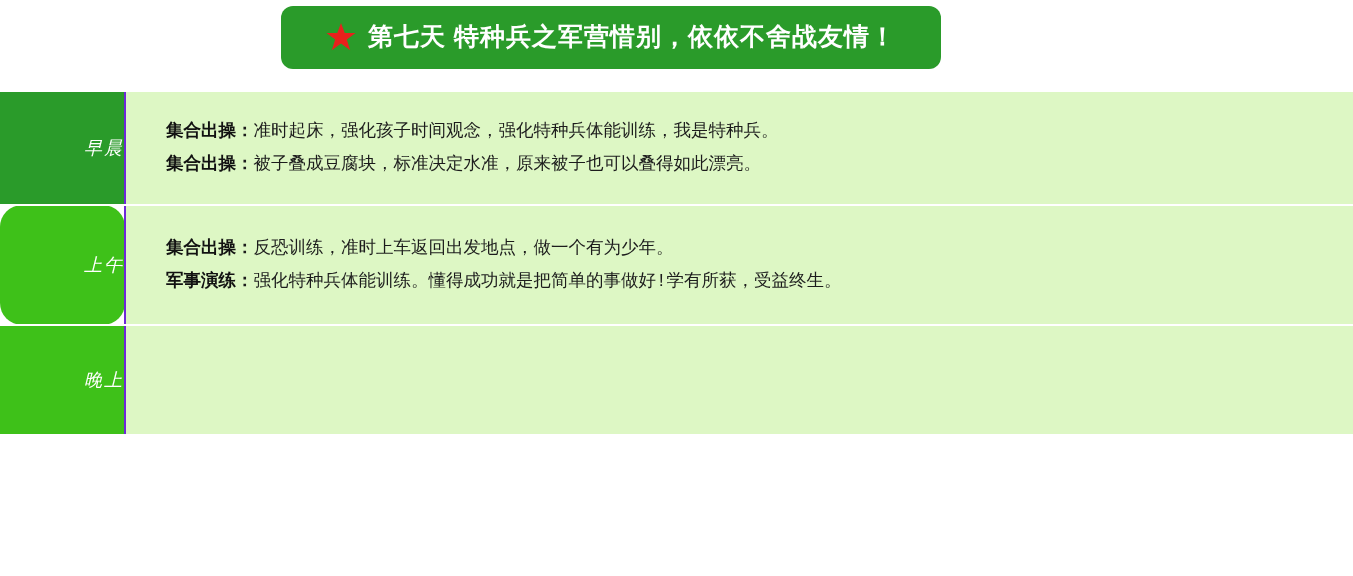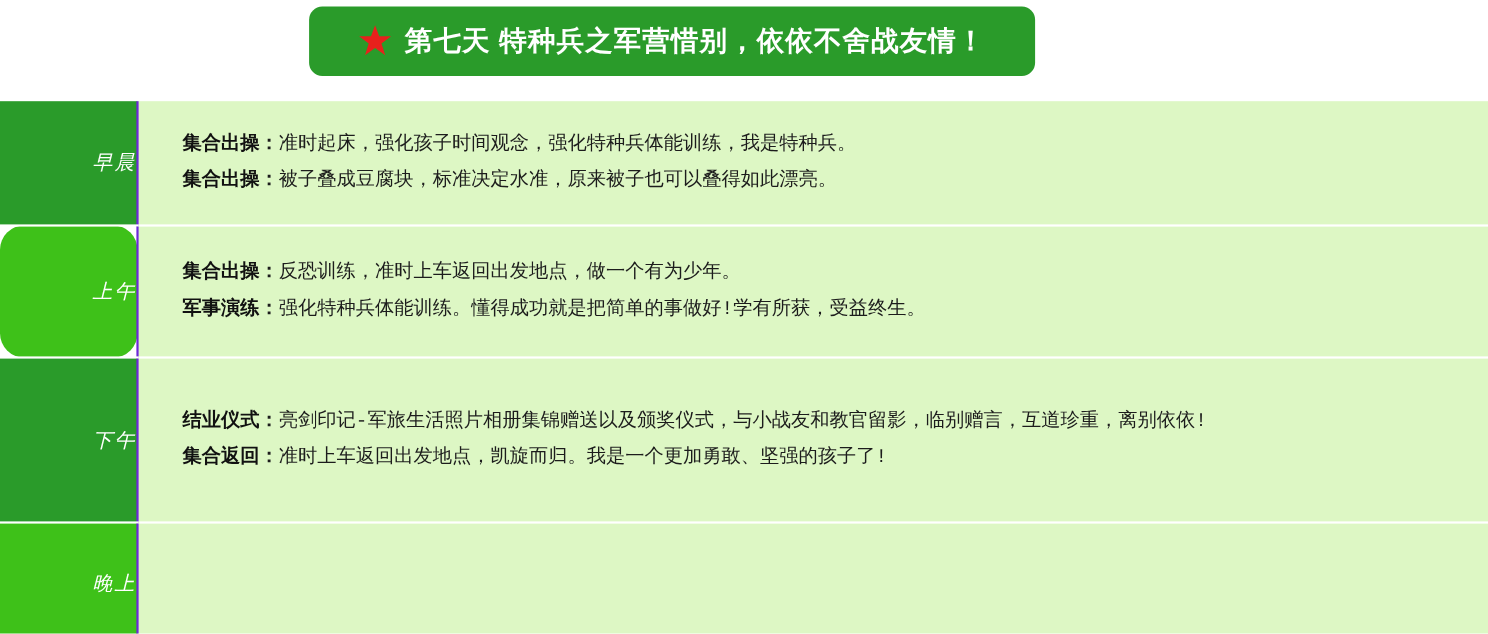"下午" tr.row-afternoon { html: <tr> <td>下午</td> <td> <div> <span>结业仪式</span><span>：</span><span>亮剑印记-军旅生活照片相册集锦赠送以及颁奖仪式，与小战友和教官留影，临别赠言，互道珍重，离别依依!</span> </div> <div> <span>集合返回</span><span>：</span><span>准时上车返回出发地点，凯旋而归。我是一个更加勇敢、坚强的孩子了!</span> </div> </td> </tr> -> none }
